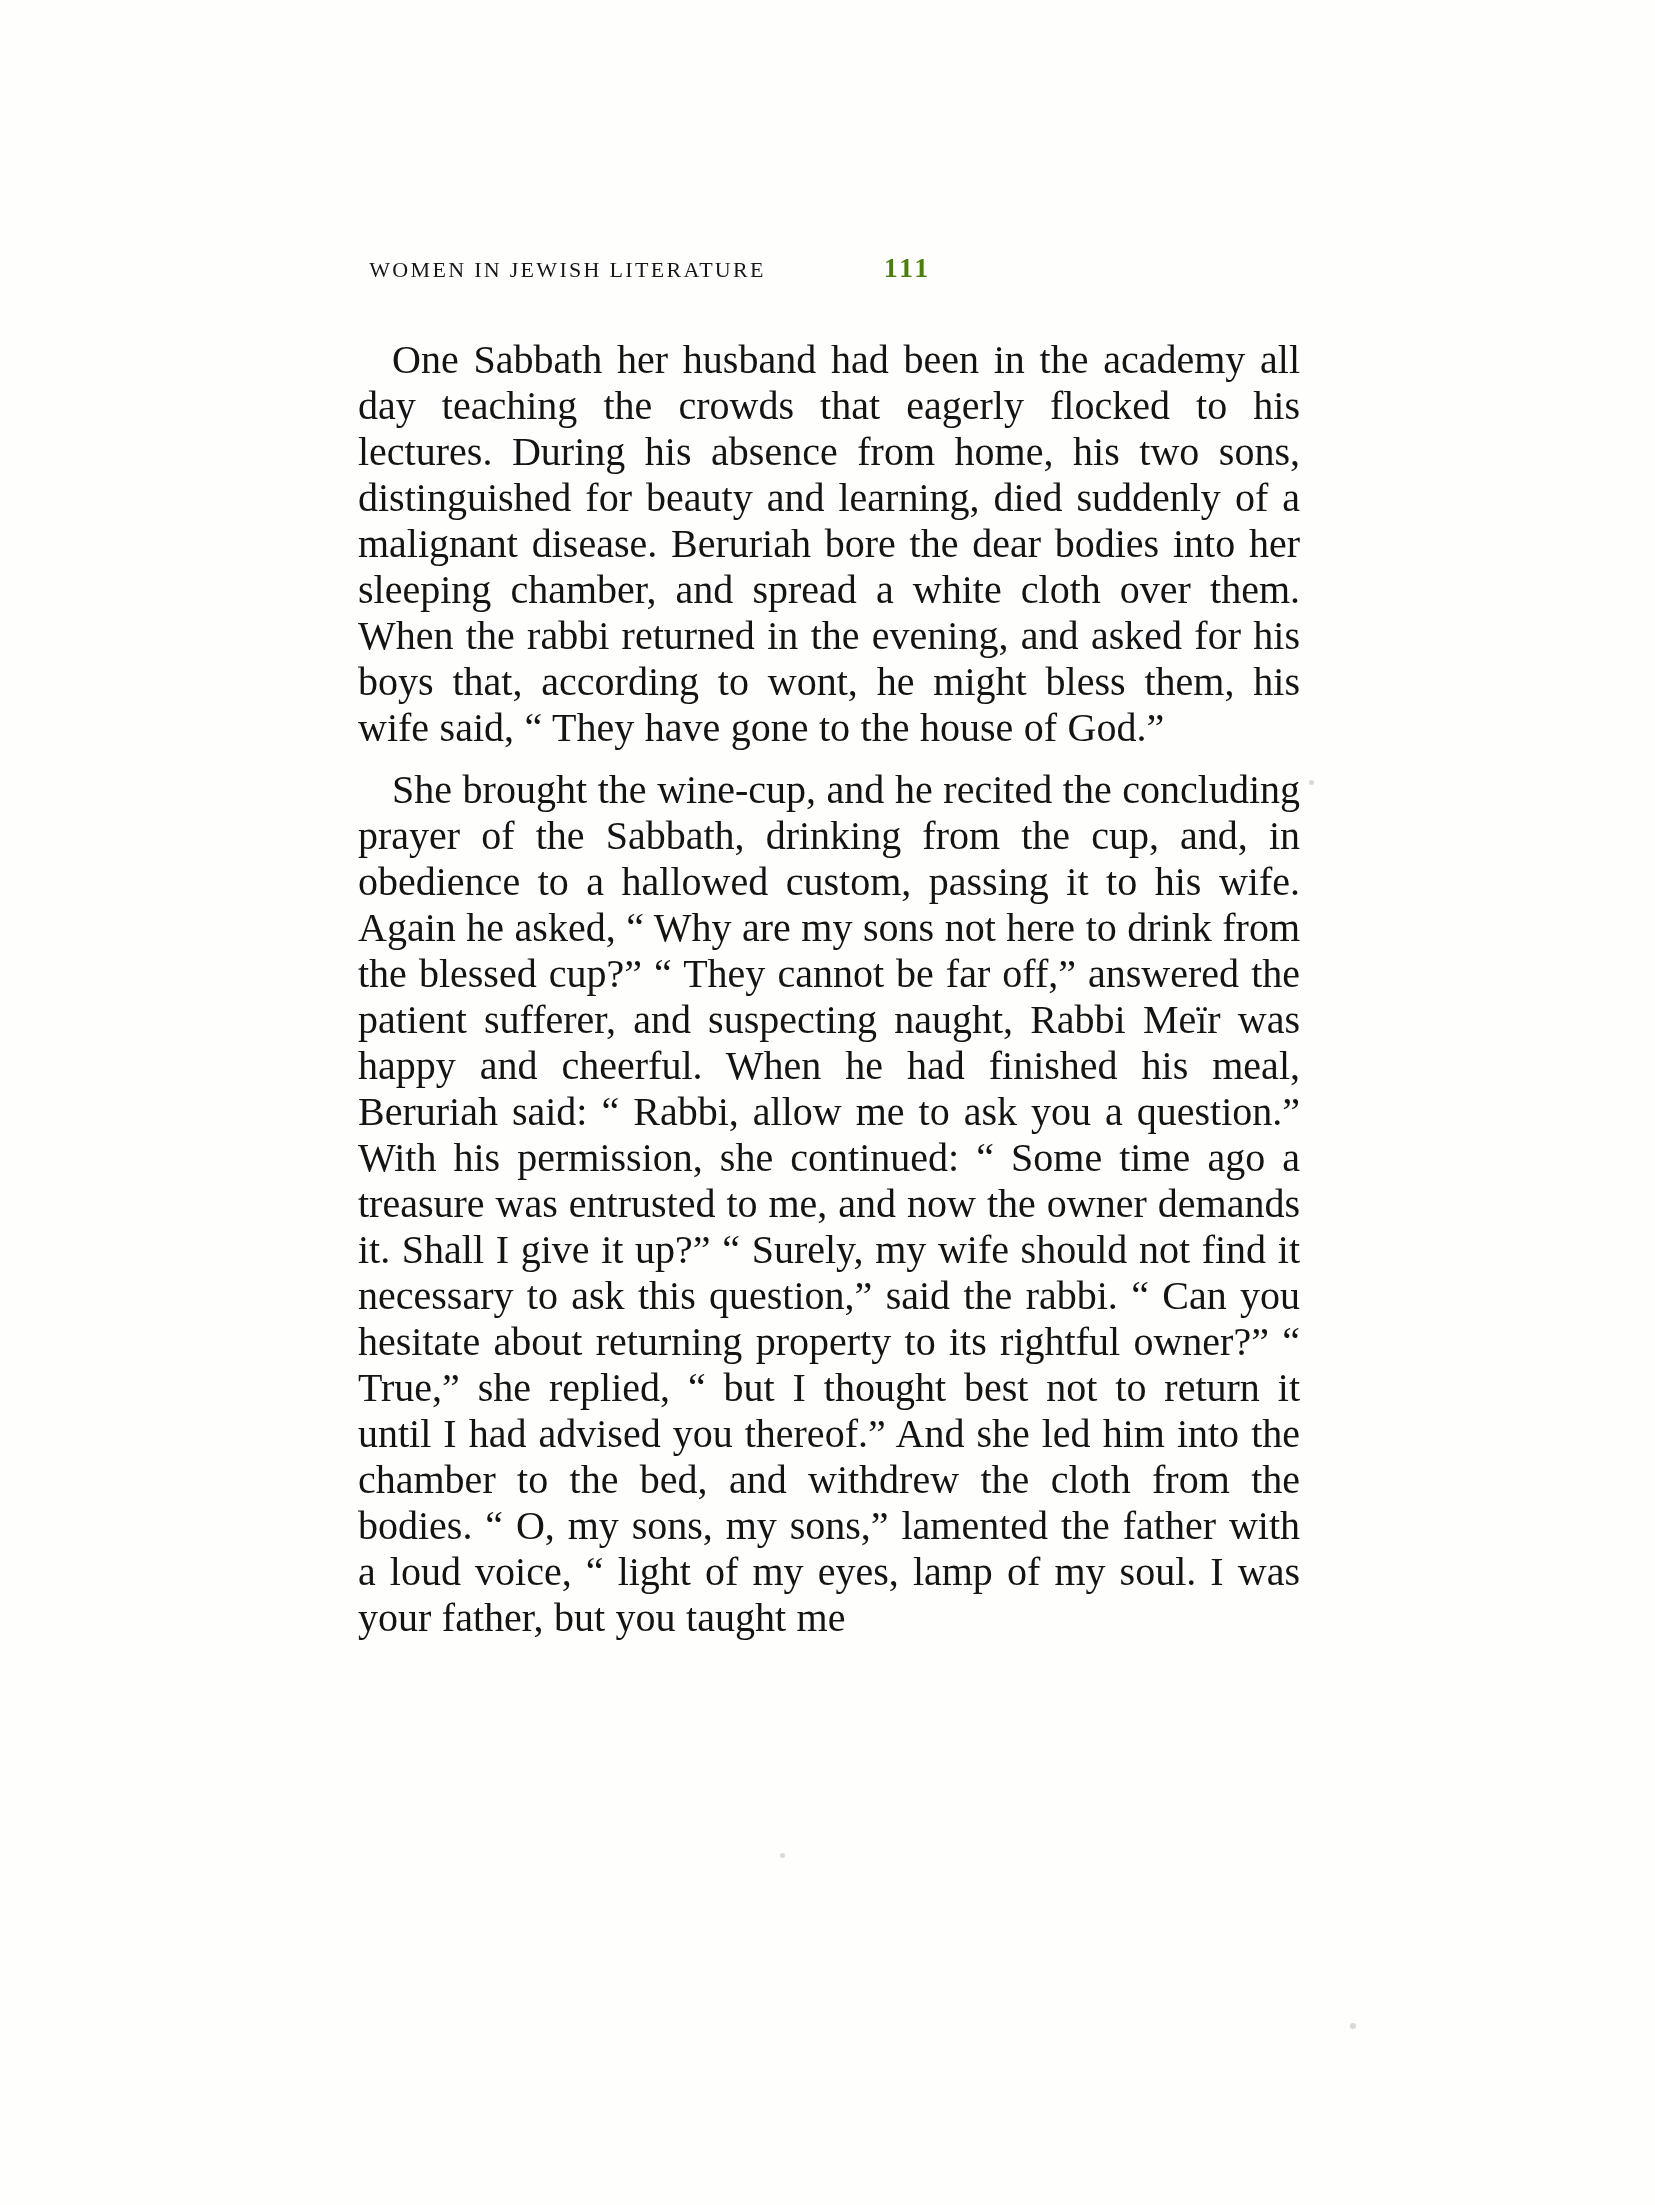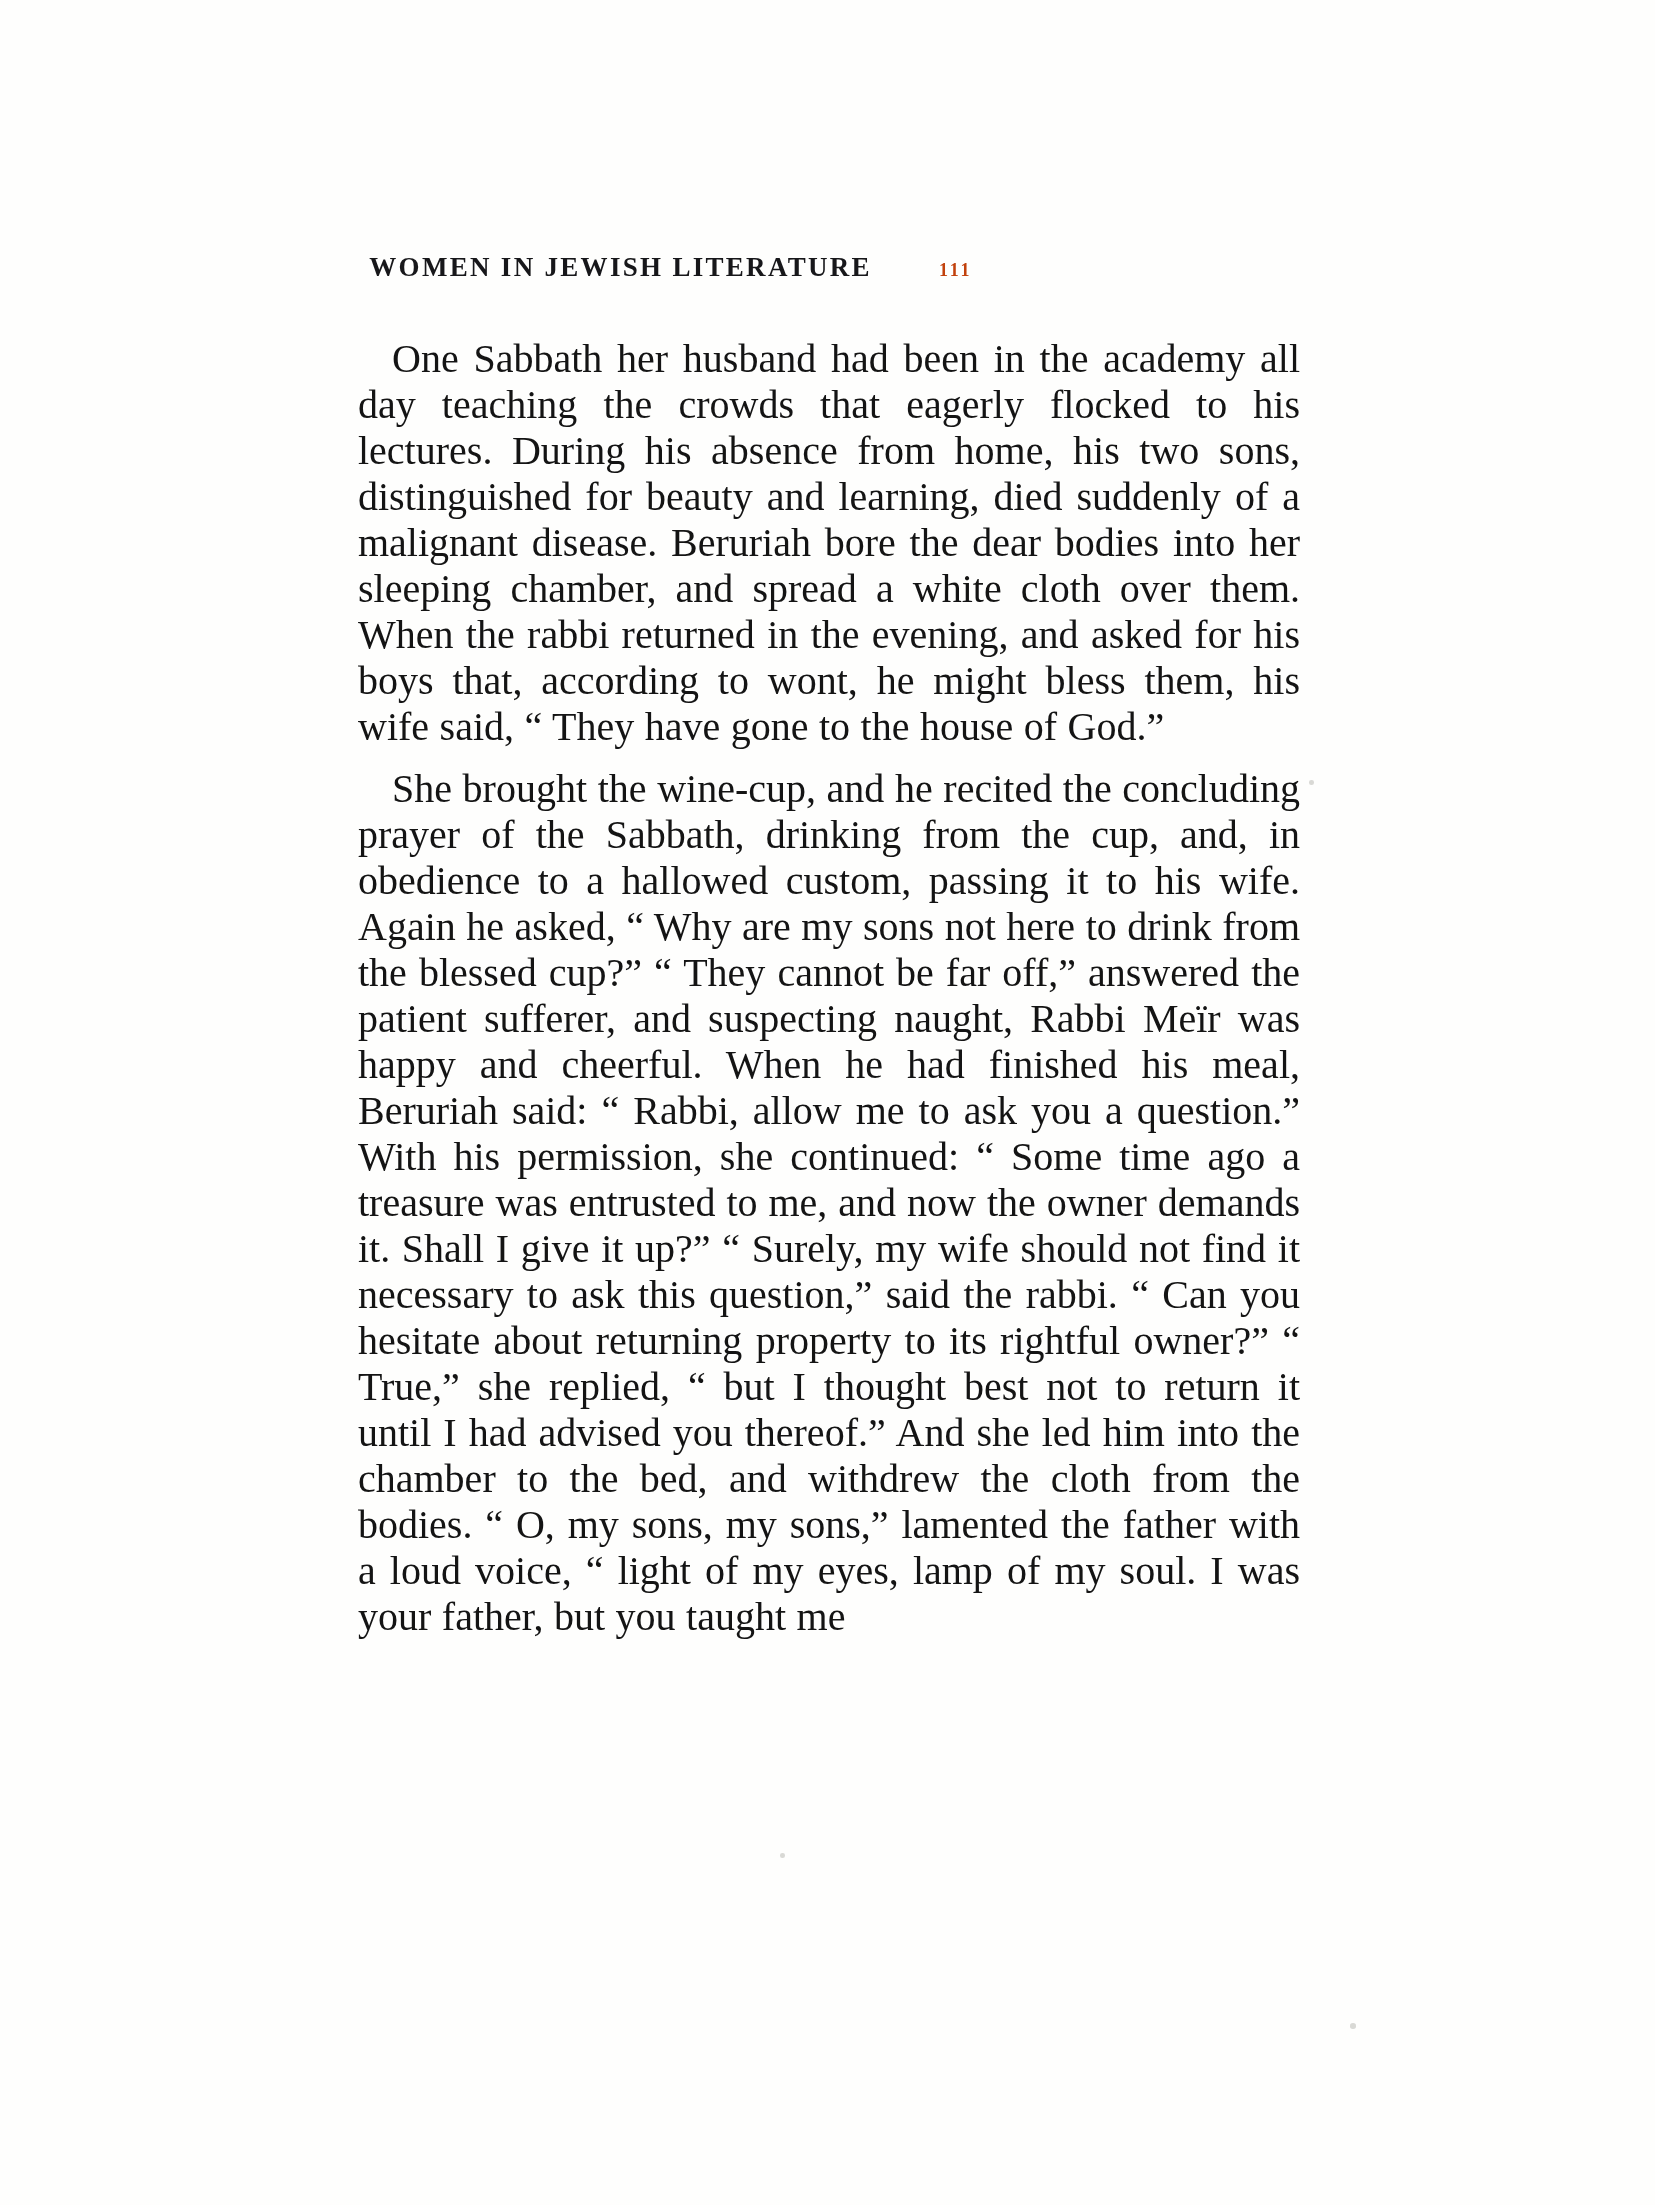"WOMEN IN JEWISH LITERATURE" .running-head .title { font-size: 27px -> 22px; font-weight: 700 -> 400 }
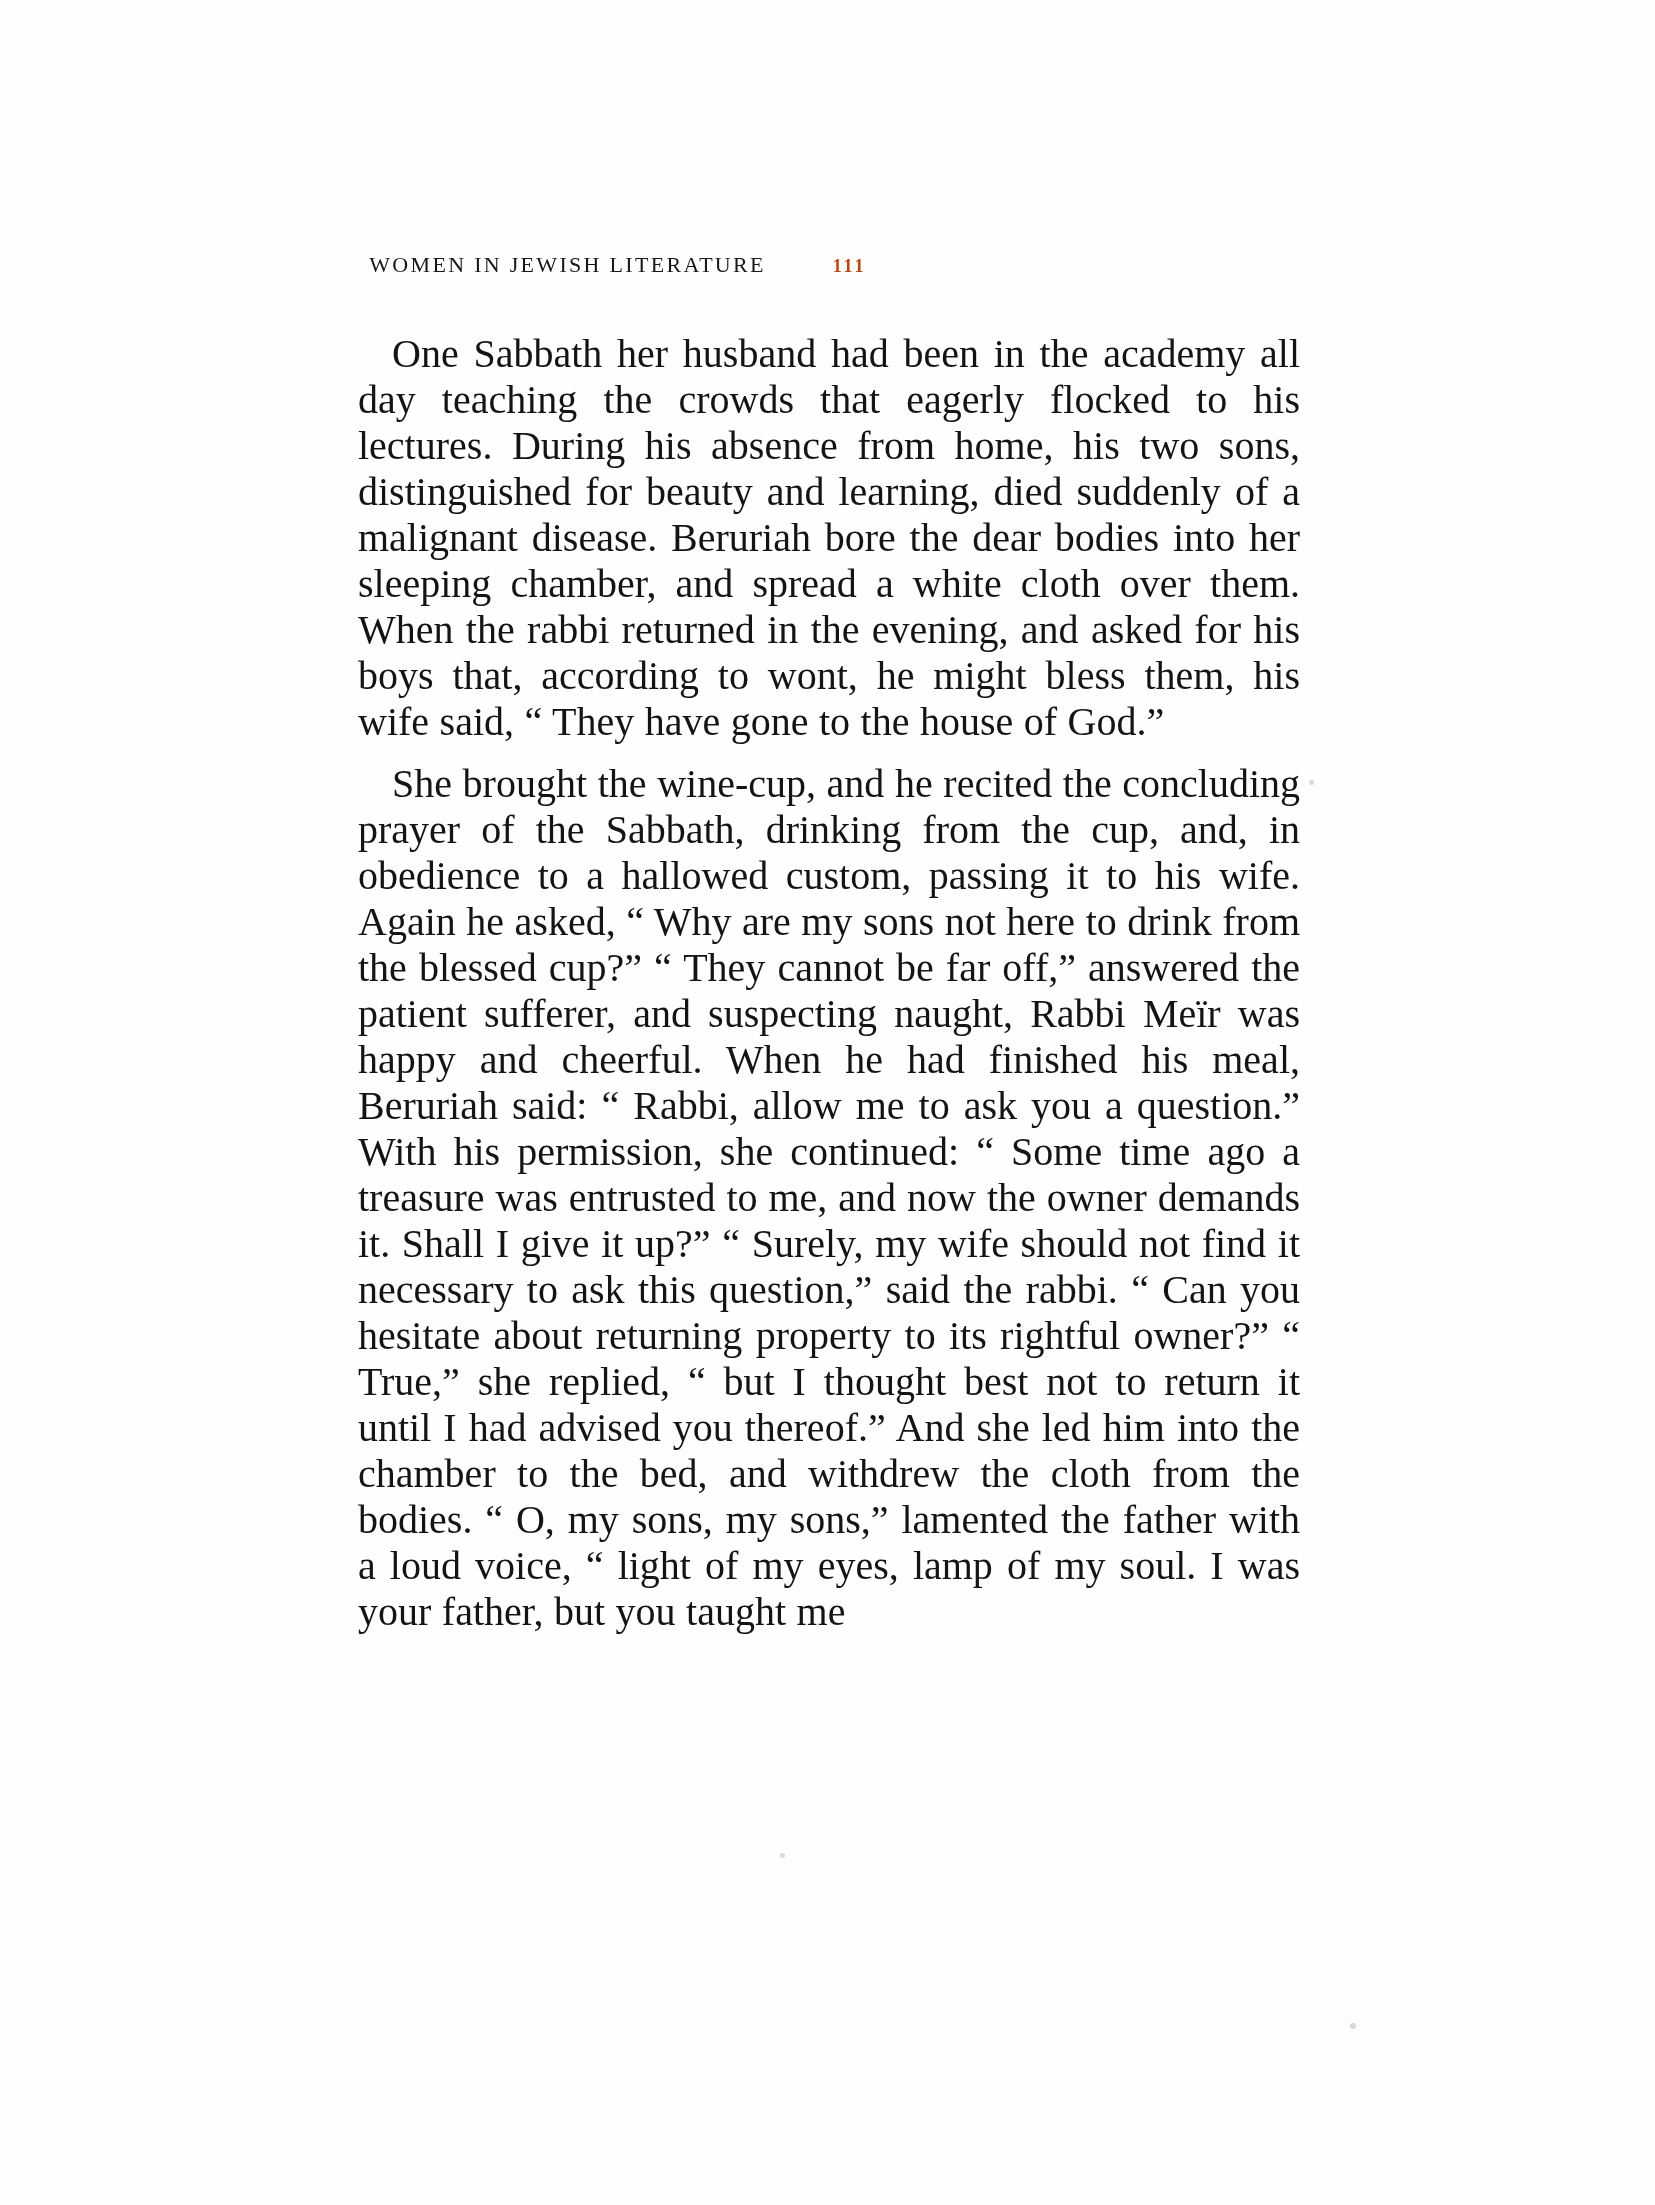"111" .running-head .folio { color: #c2410c -> #4d7c0f; font-size: 18px -> 28px; margin-left: 67px -> 118px }
